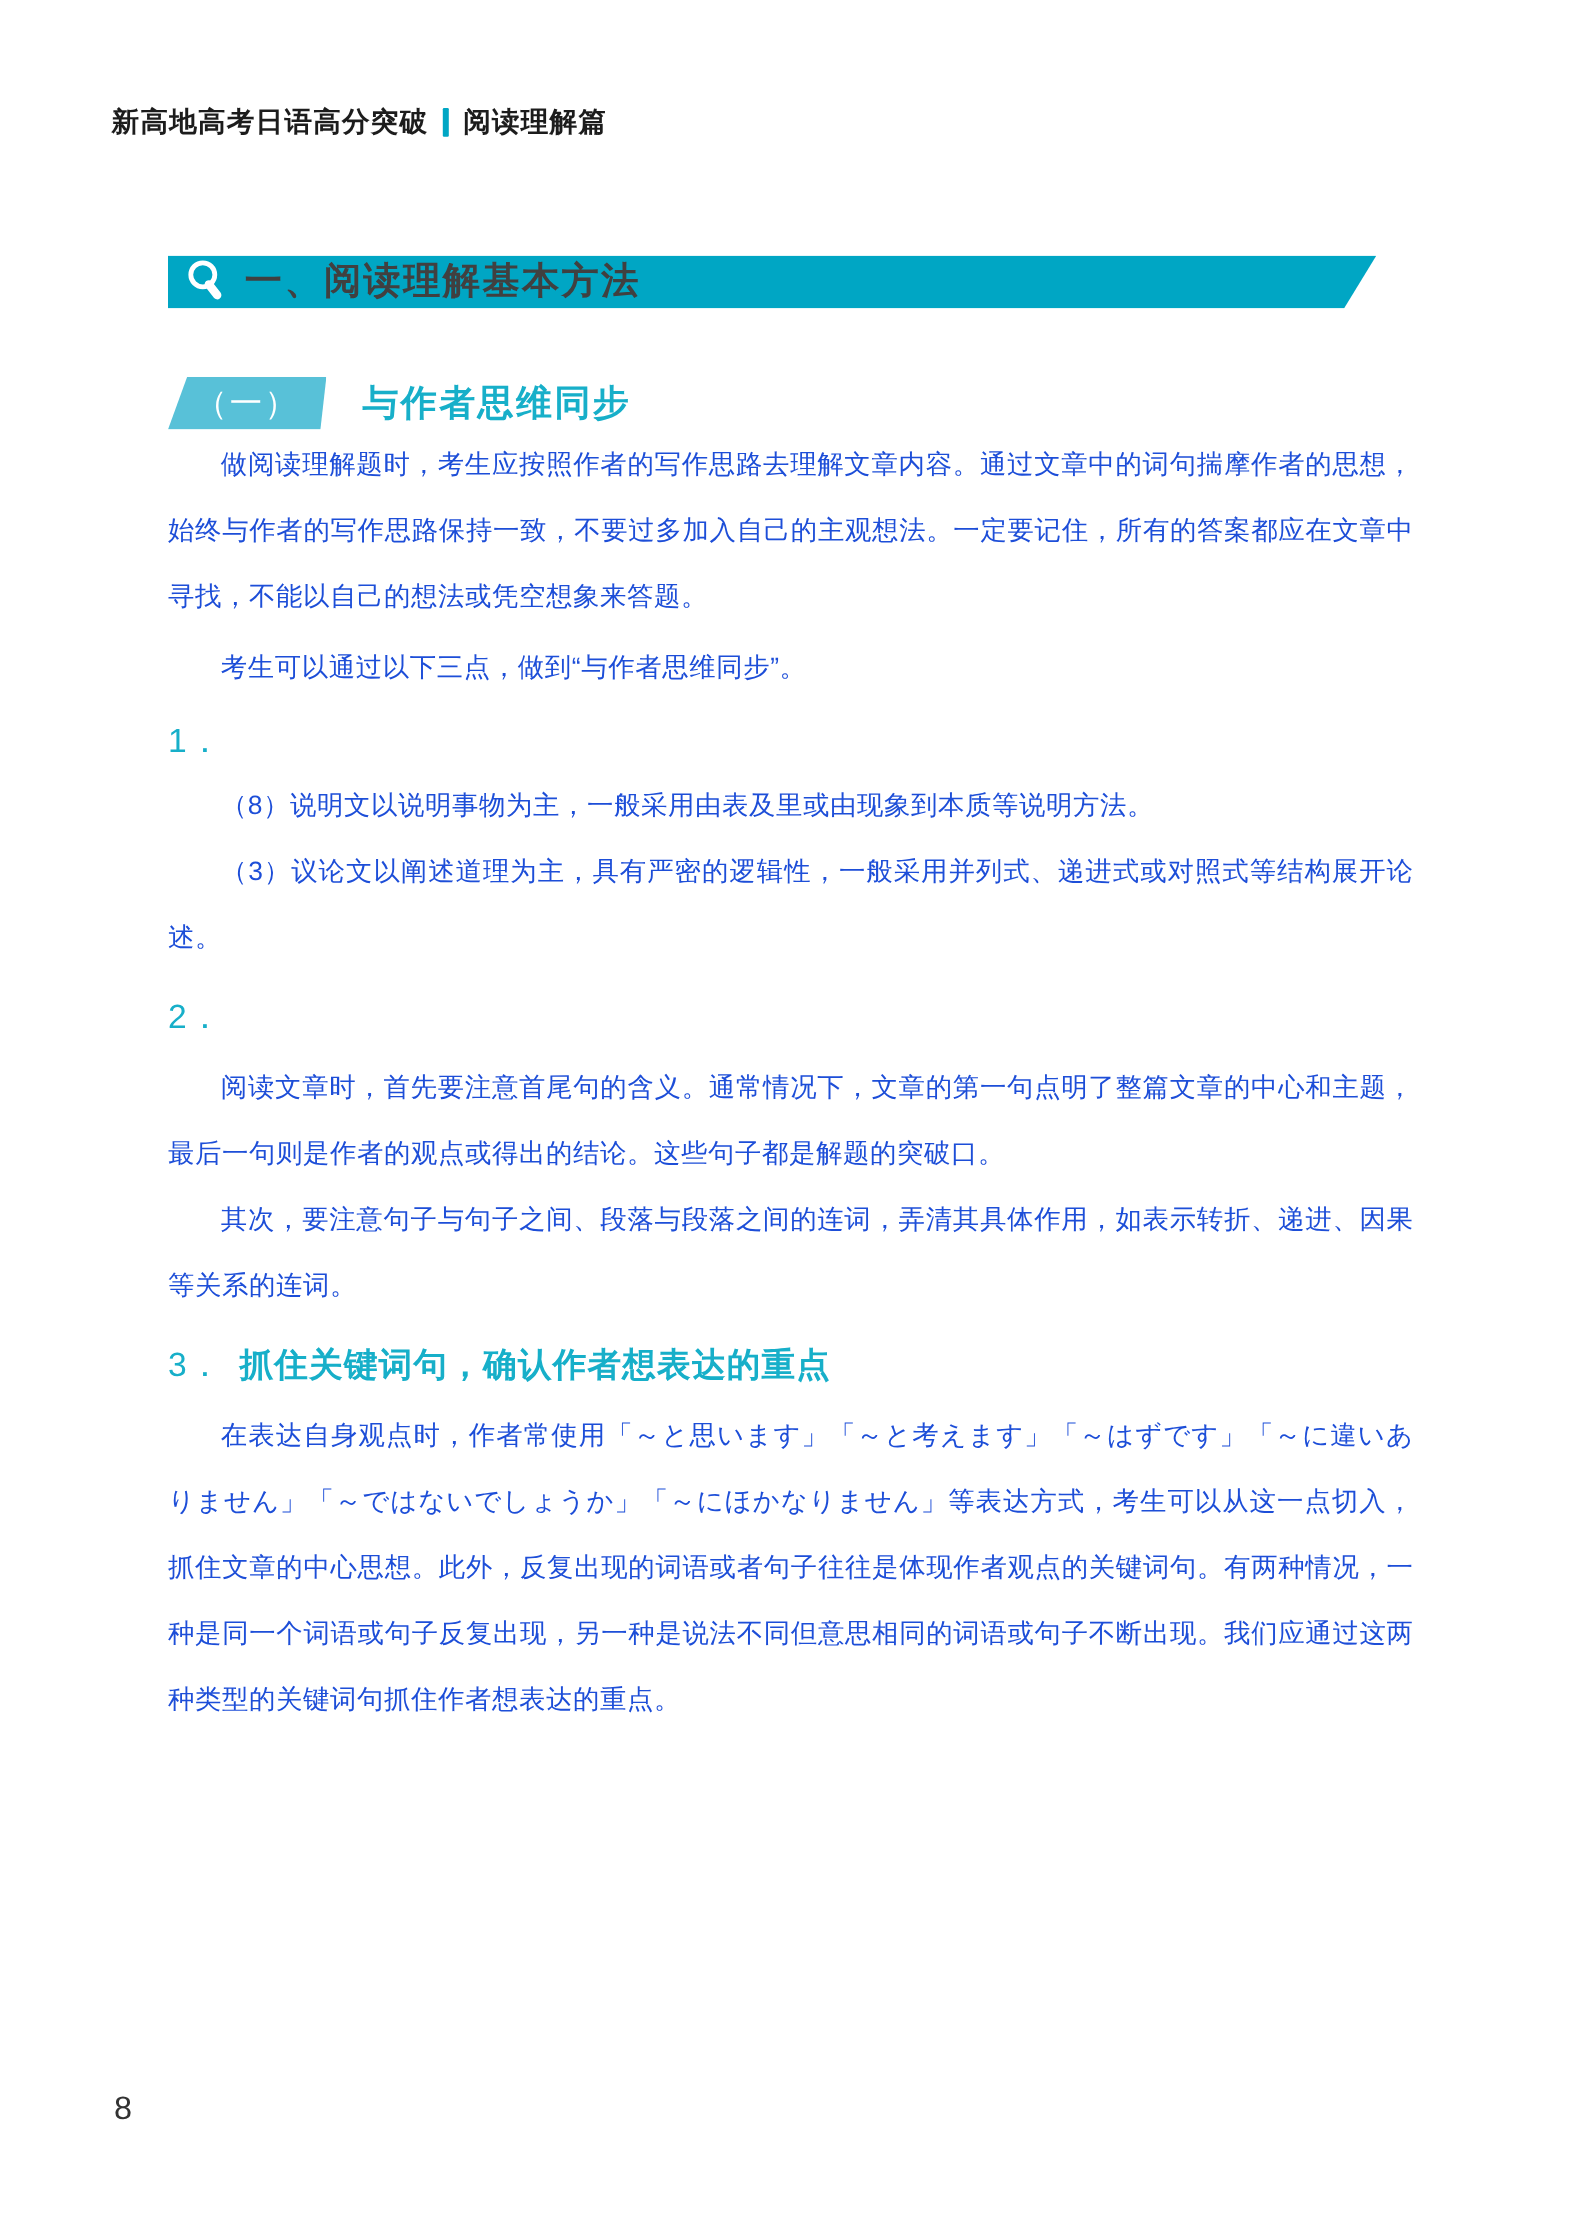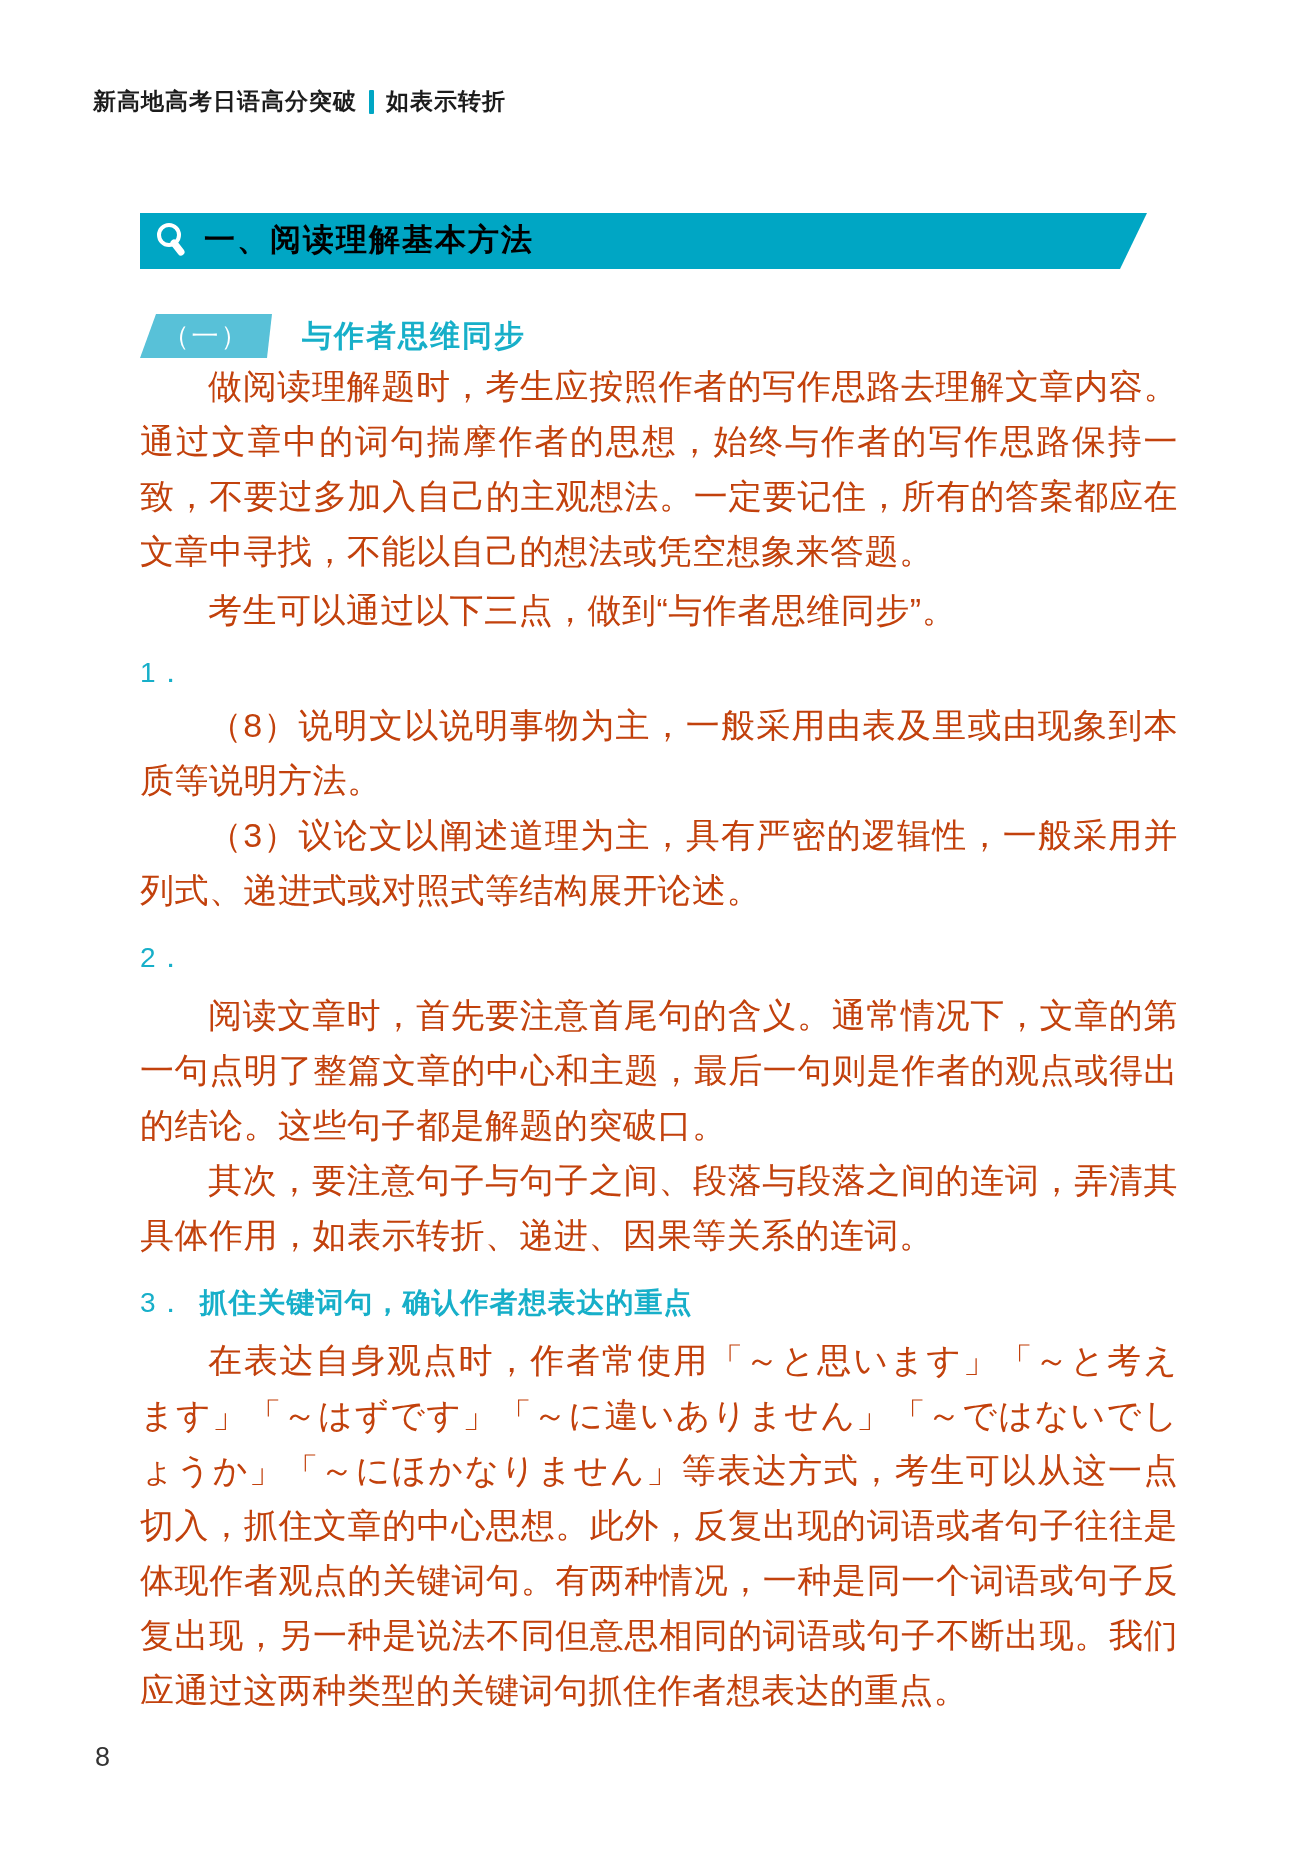"如表示转折" span { text: 如表示转折 -> 阅读理解篇 }
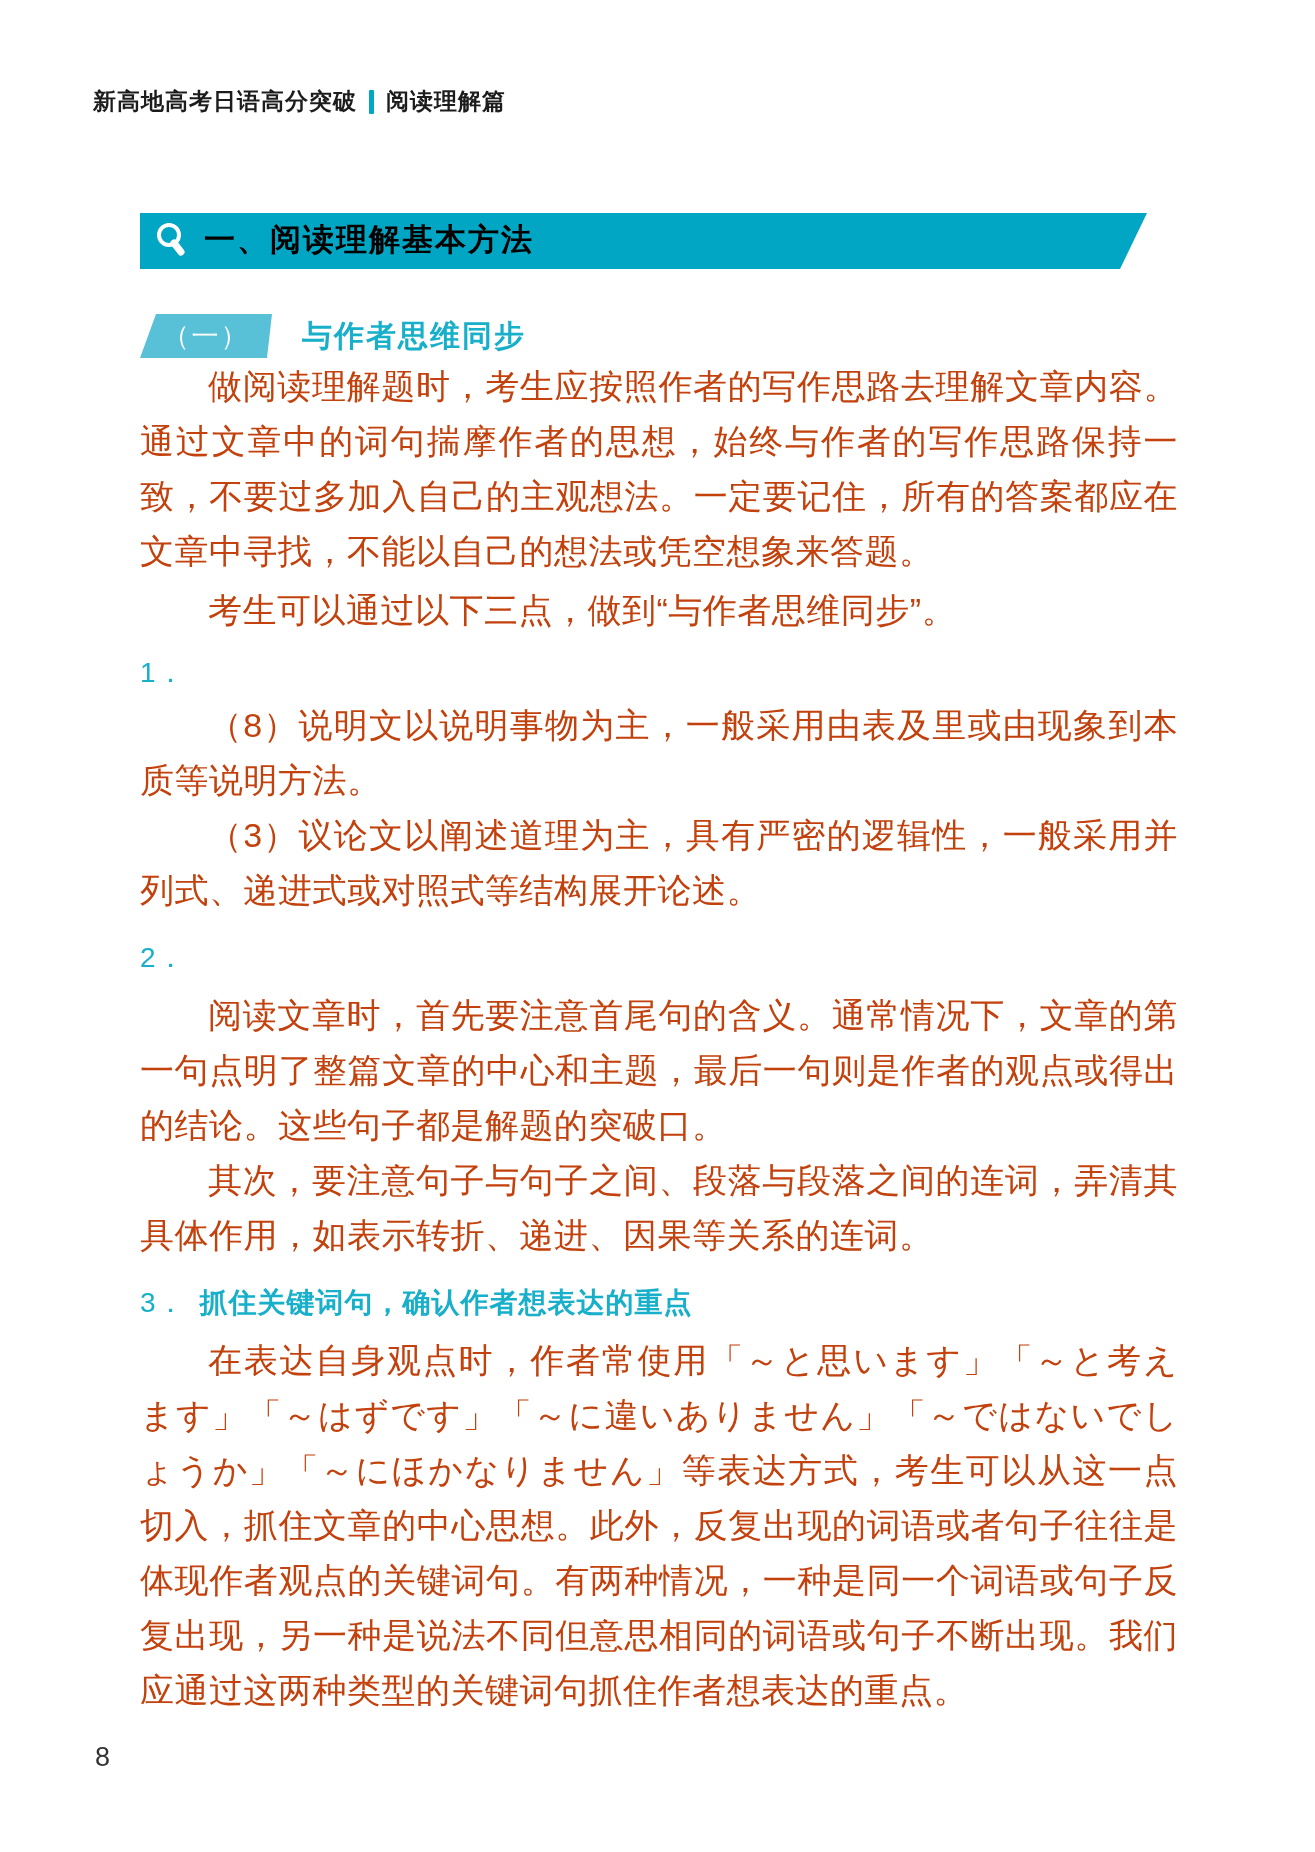"一、阅读理解基本方法" .banner { color: #000000 -> #404040; height: 56px -> 44px }
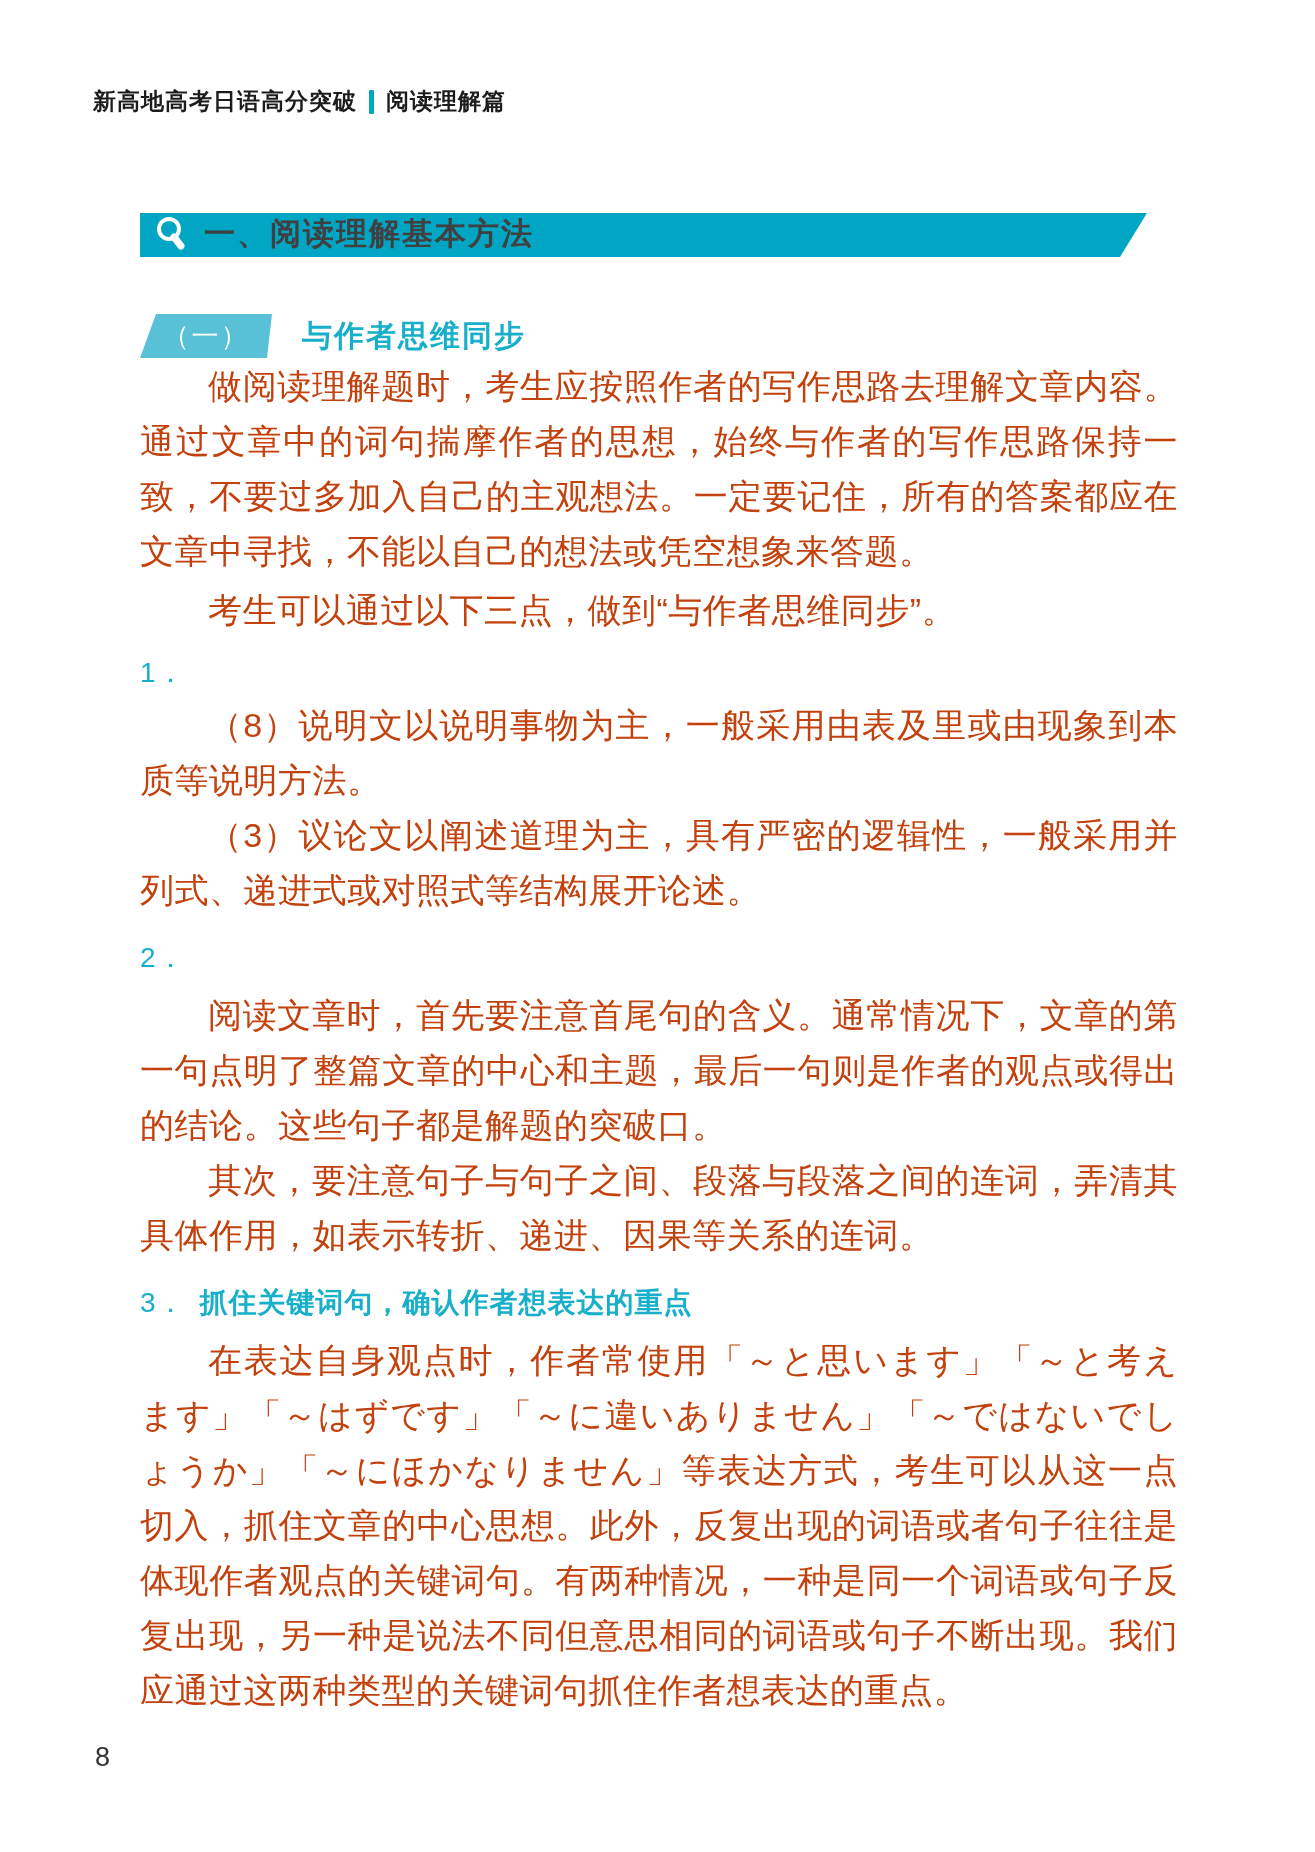"做阅读理解题时，考生应按照作者的写作思路去理解文章内容。通过文章中的词句揣摩作者" .para { color: #c2410c -> #1d4ed8; font-size: 34px -> 22px }
